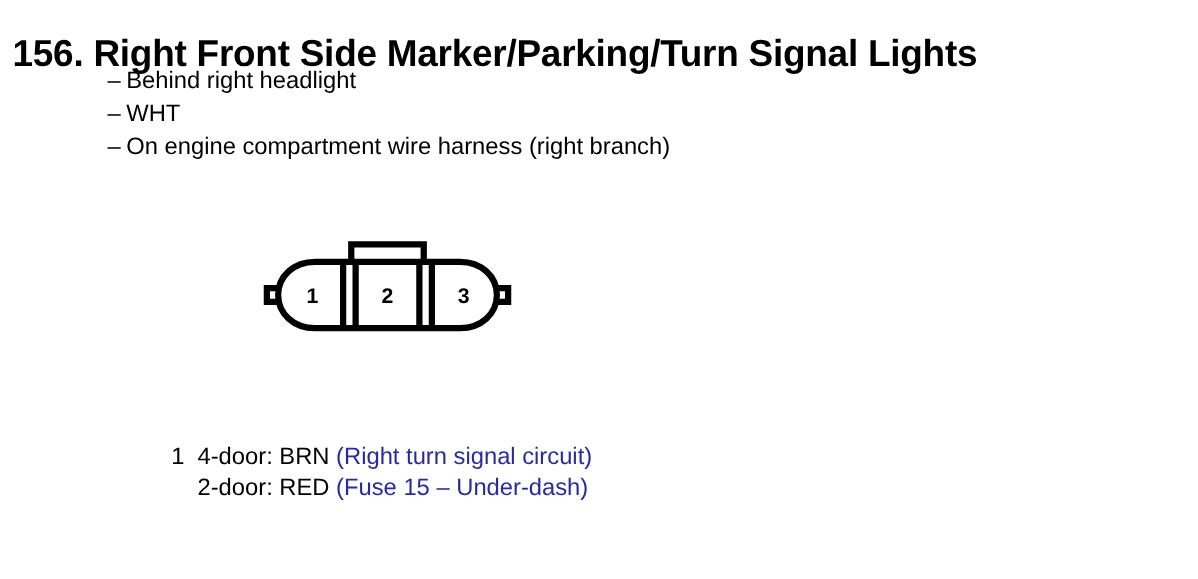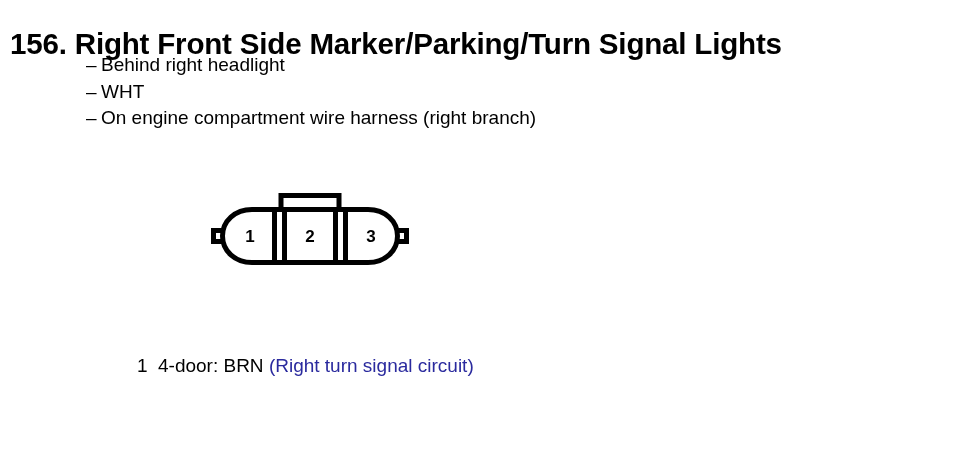"2-door: RED (Fuse 15 –" span.legend-line { html: none -> <span> <span></span><span>2-door: RED </span><span>(Fuse 15 – Under-dash)</span> </span> }
